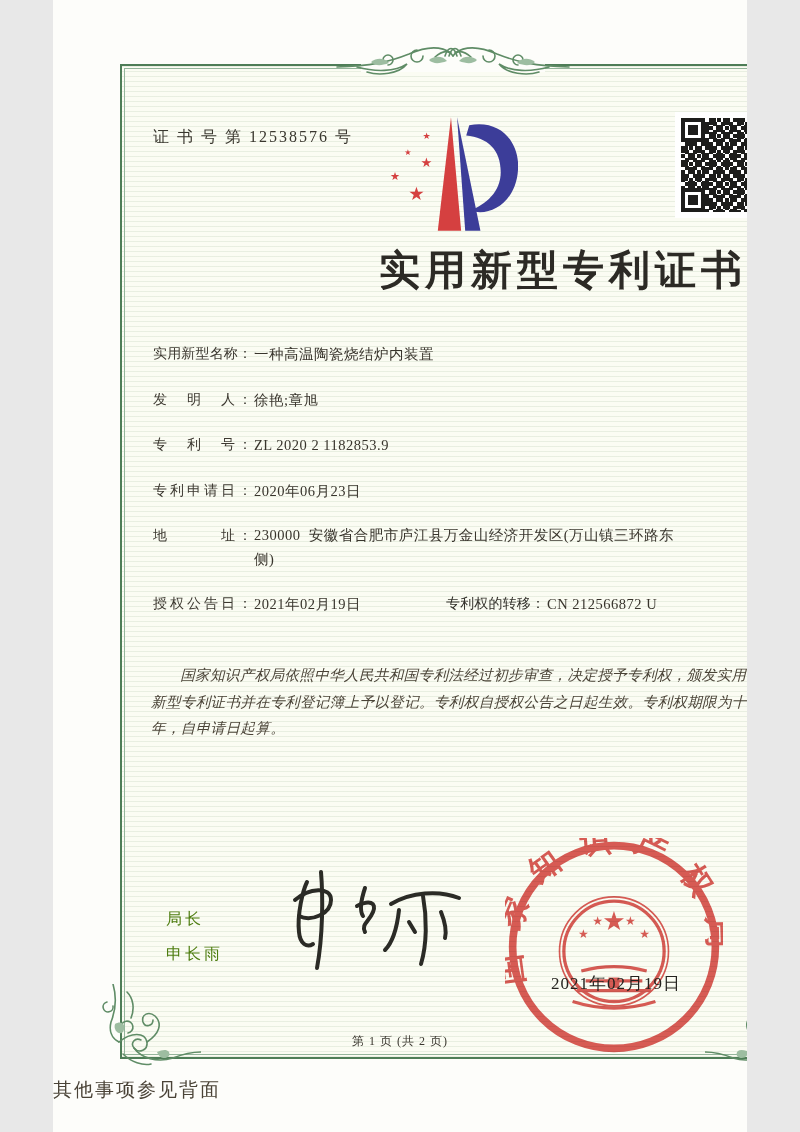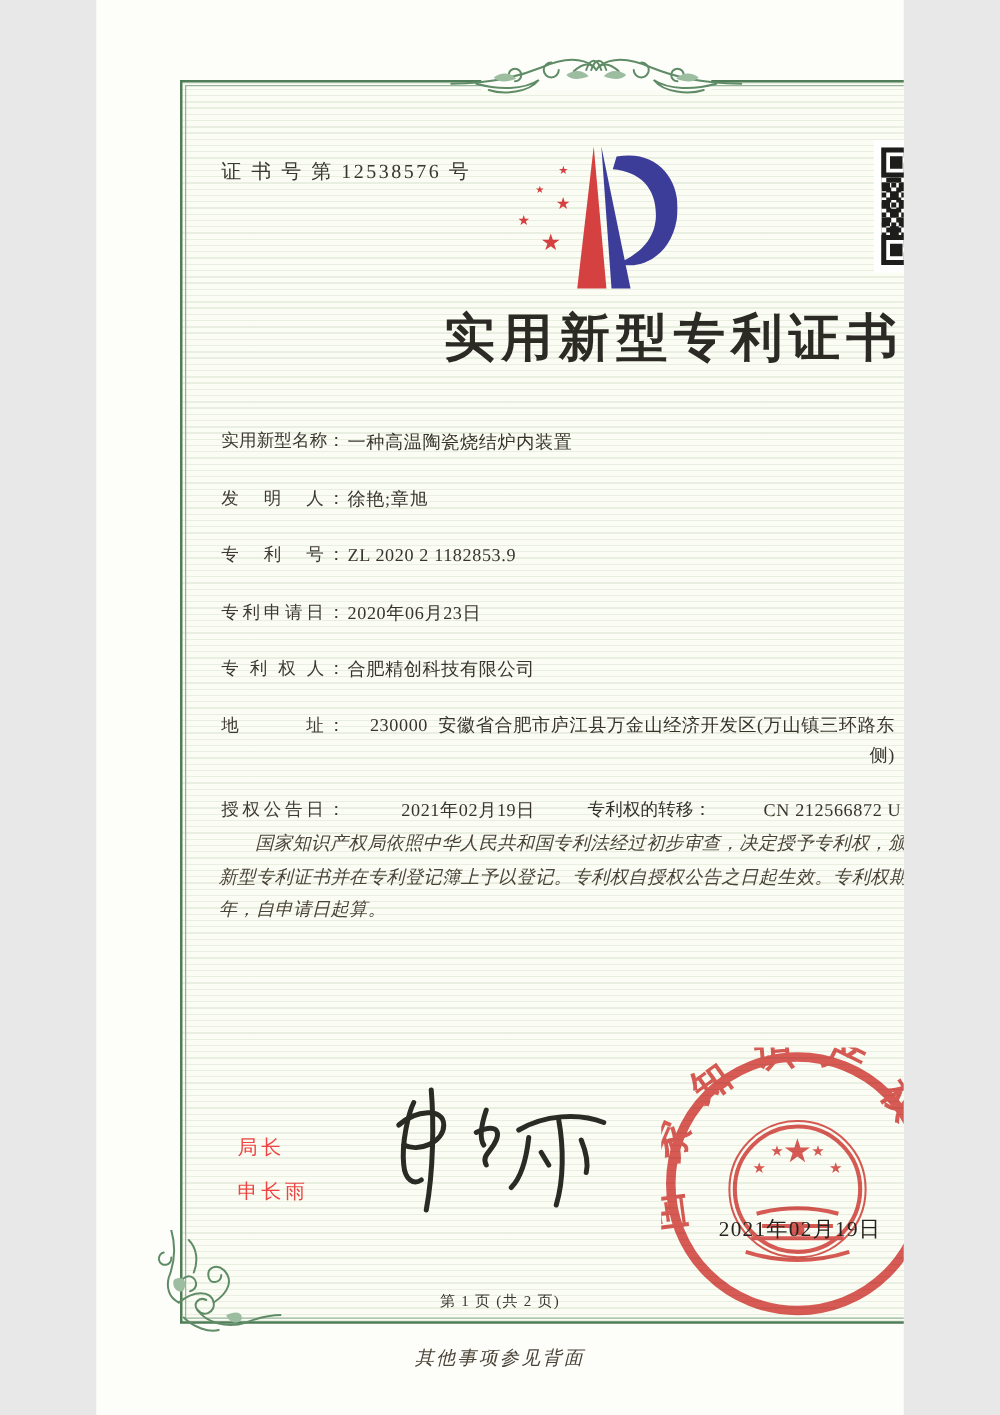"证 书 号 第 12538576" .sheet { padding-left: none -> 48px }
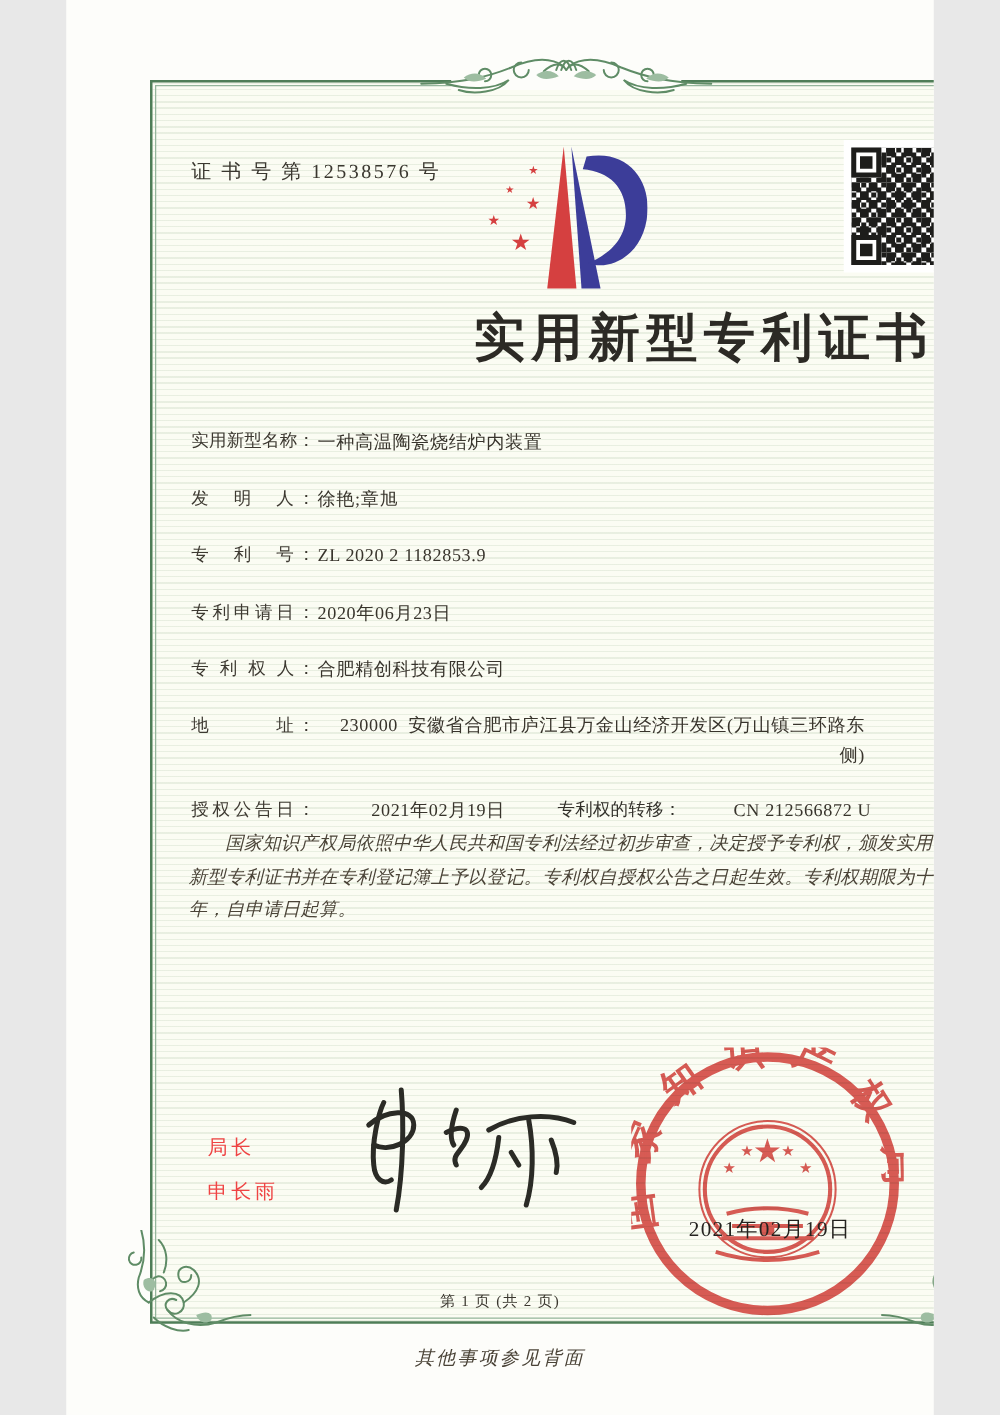"一种高温陶瓷烧结炉内装置" .row .val { text-align: right -> none }
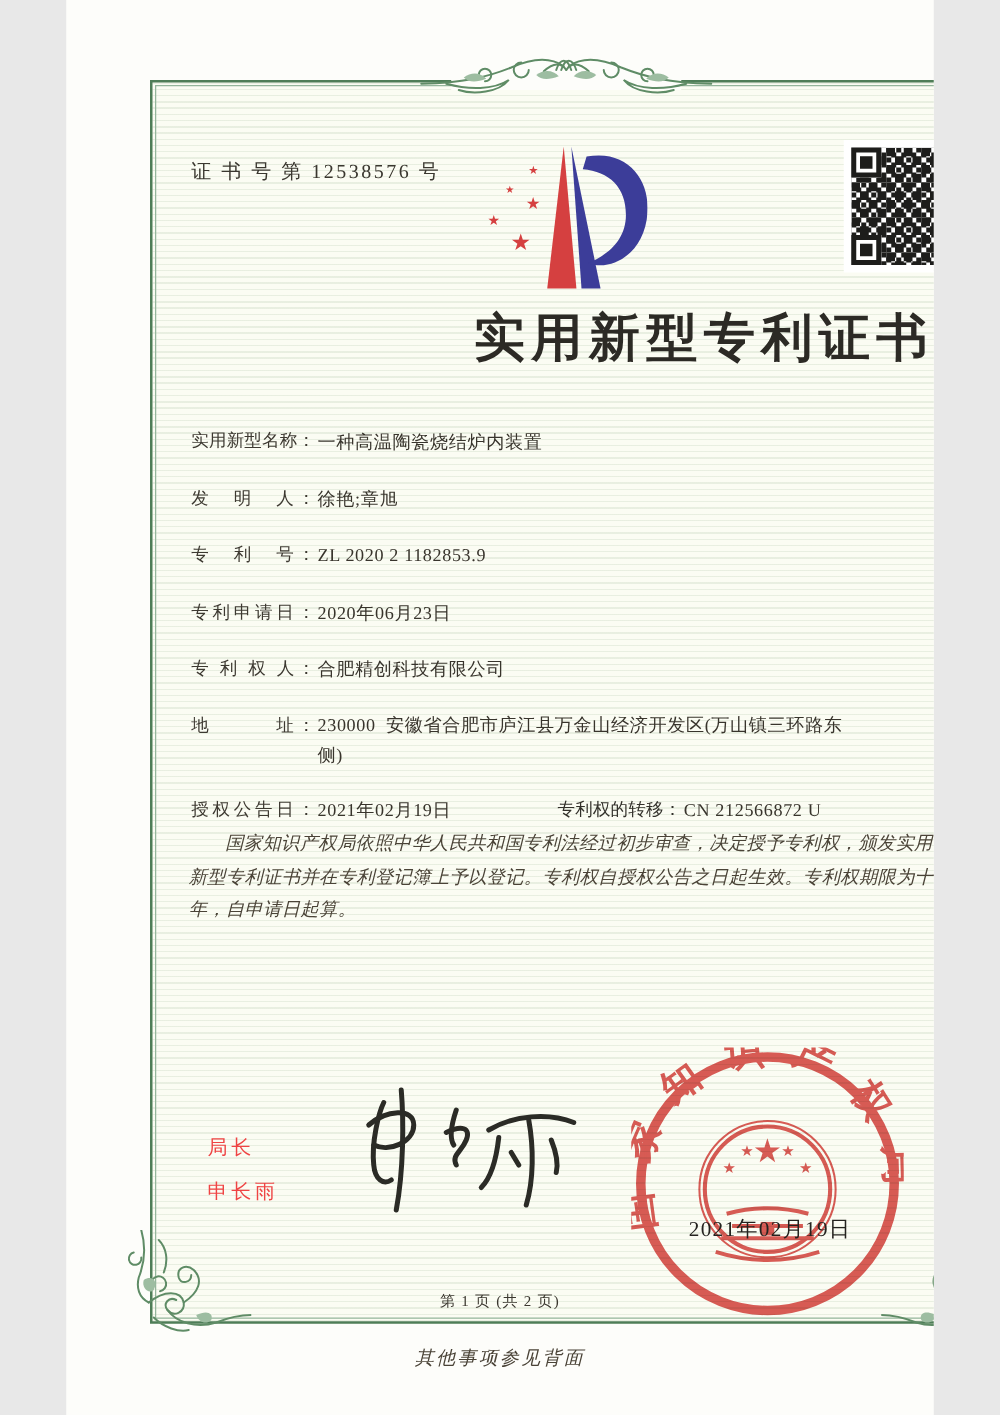"专 利 权 人：" div.row { html: <div> <span>专 利 权 人：</span> <span>合肥精创科技有限公司</span> </div> -> none }
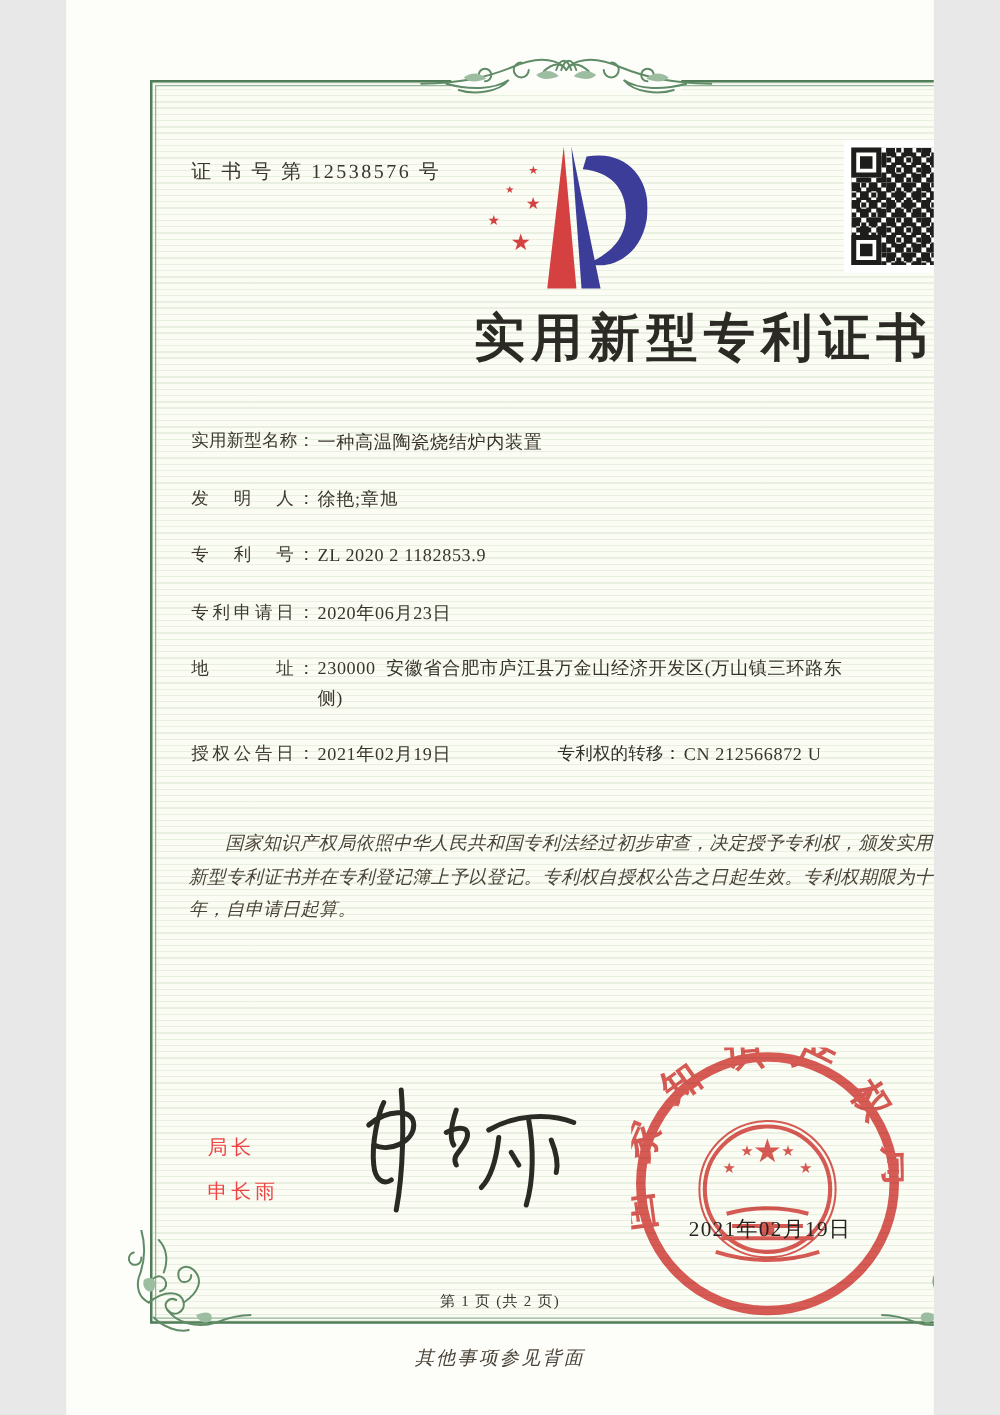"局长" .signer { color: #ef4444 -> #4d7c0f }
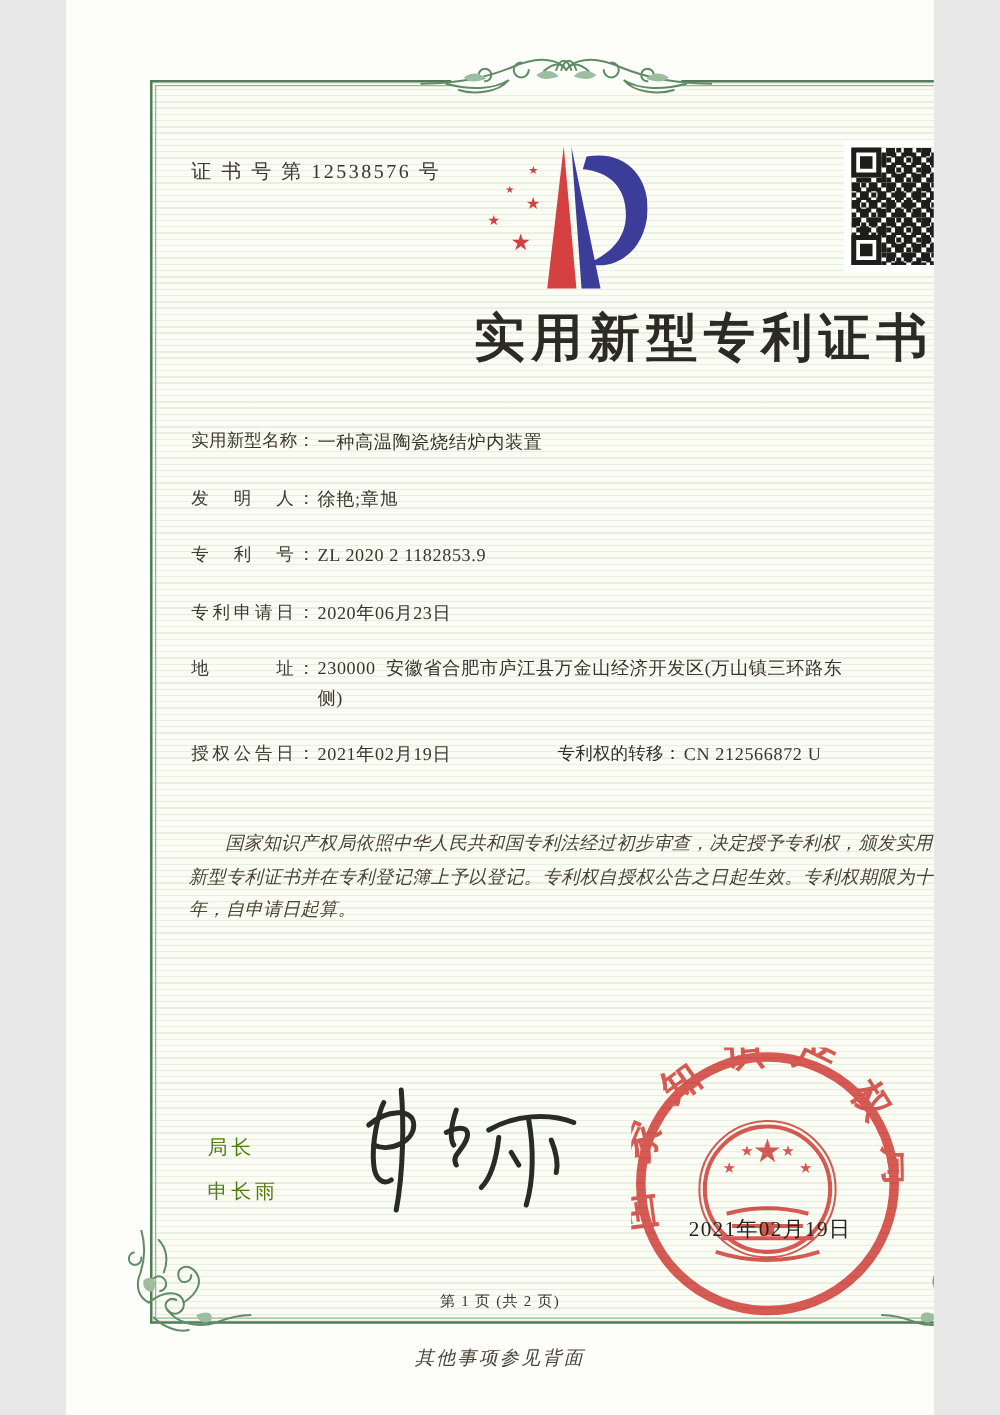"其他事项参见背面" .back-note { font-size: 15px -> 19px; font-style: italic -> none; text-align: center -> none }
